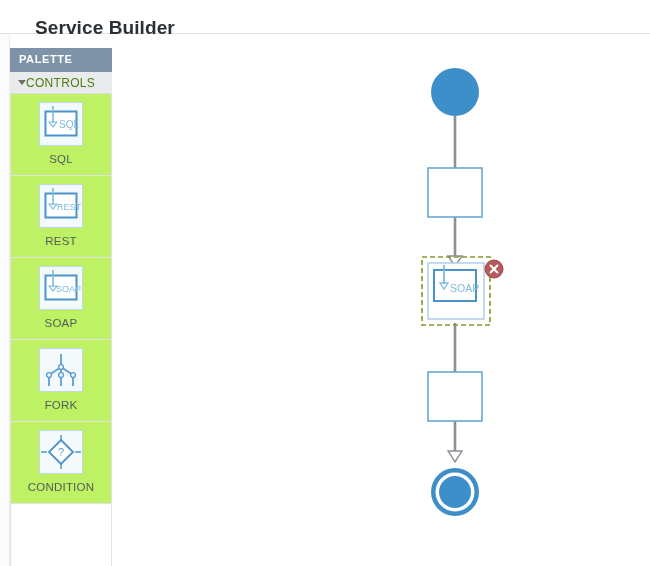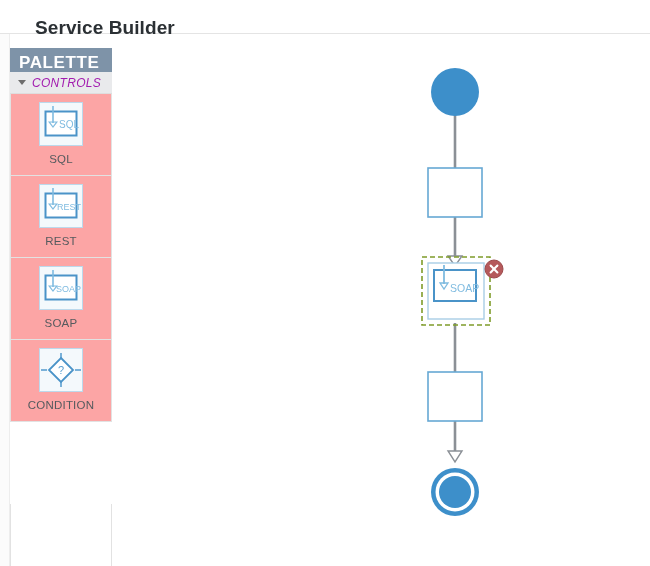"PALETTE" .palette-header span { font-size: 17px -> 11px }
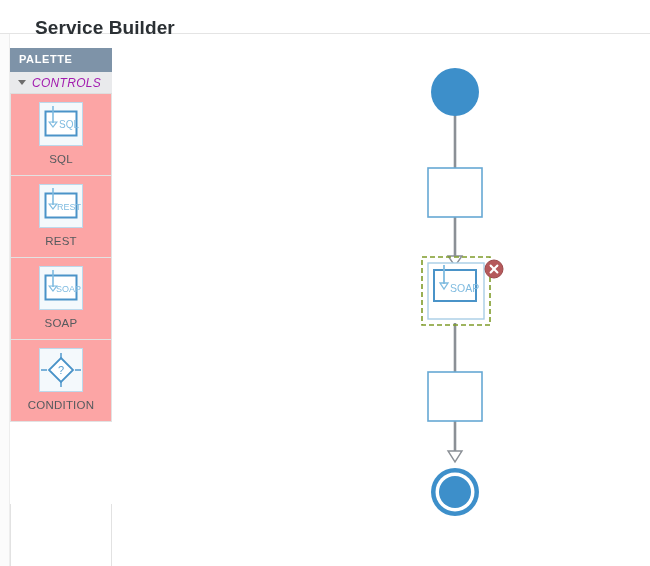"CONTROLS" .section-header .sec-label { color: #a21caf -> #4d7c0f; font-style: italic -> none; left: 22px -> 16px }
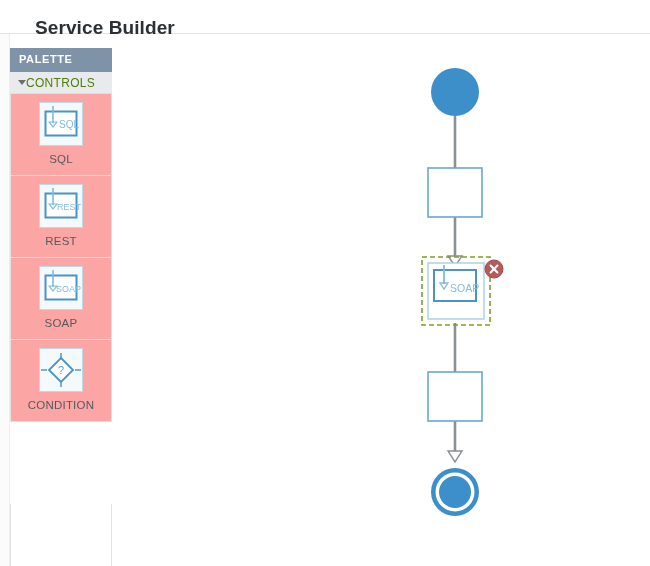"SQL" .palette-item { background: #fca5a5 -> #bef264 }
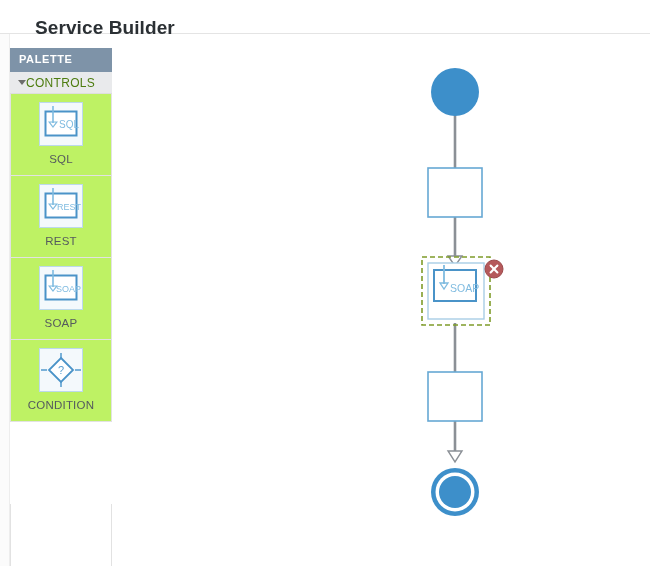"FORK" div.palette-item { html: none -> <div> <div> <svg> <rect></rect> <line></line> <line></line> <line></line> <line></line> <line></line> <line></line> <circle></circle> <circle></circle> <circle></circle> <circle></circle> </svg> </div> <div>FORK</div> </div> }
